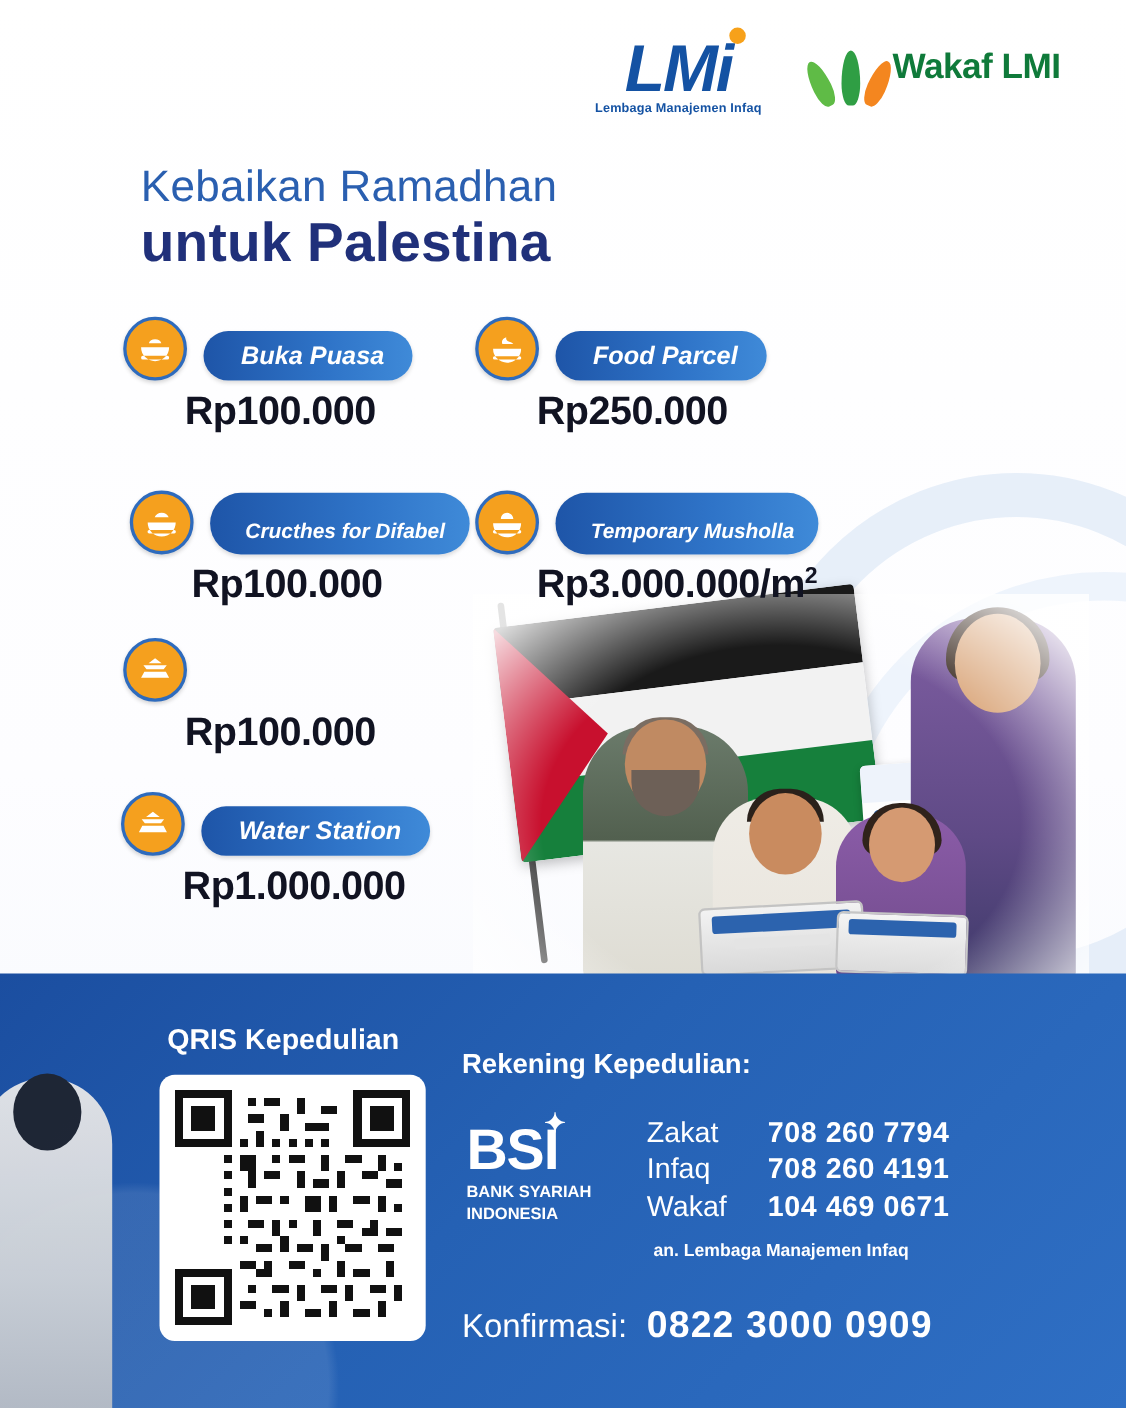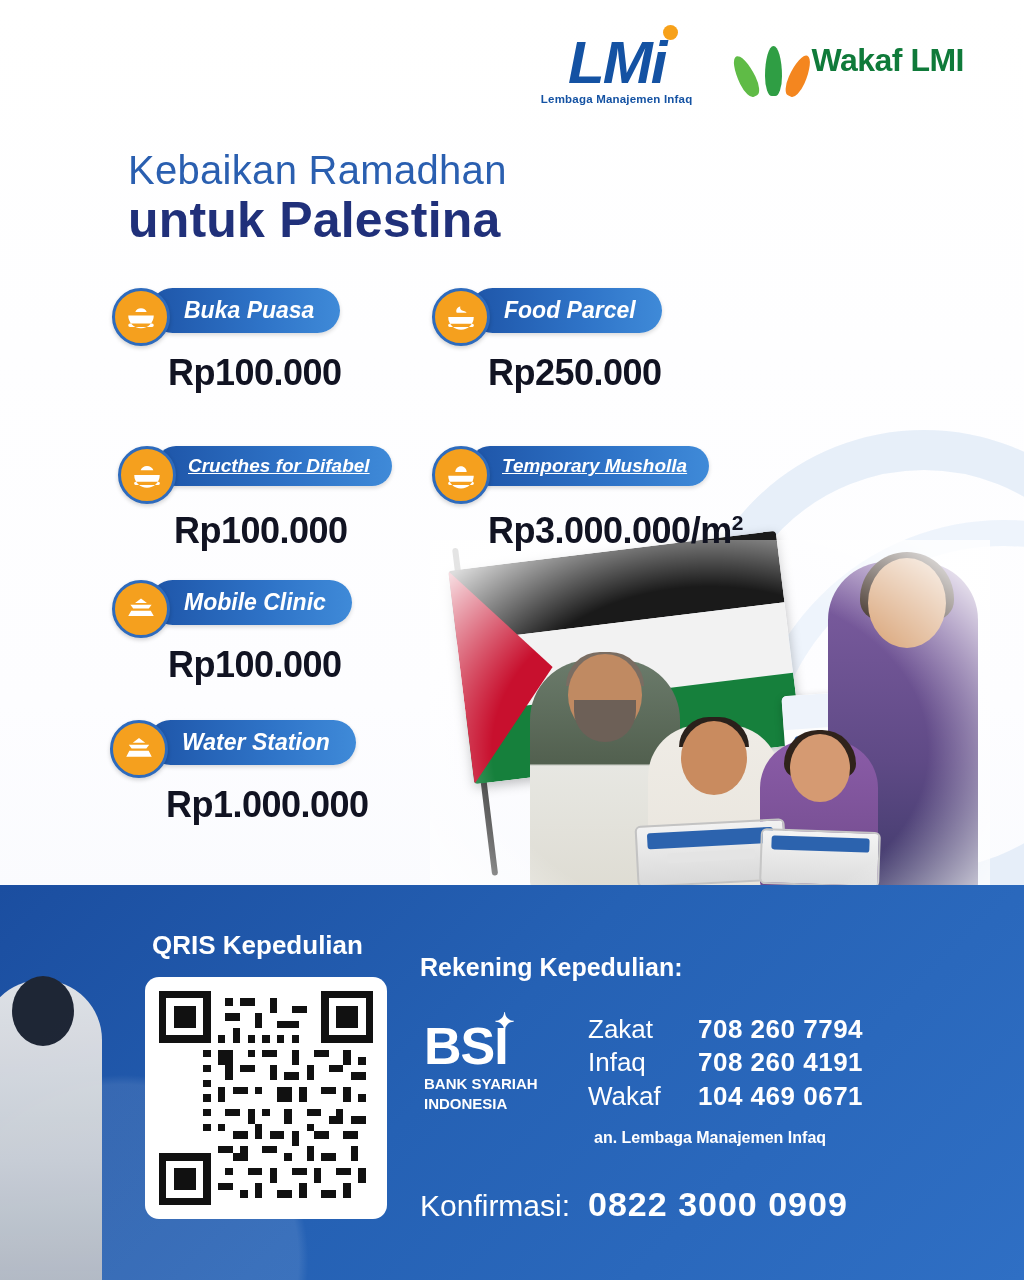"Buka Puasa" .pill-row { align-items: flex-start -> flex-end; gap: none -> 35px }
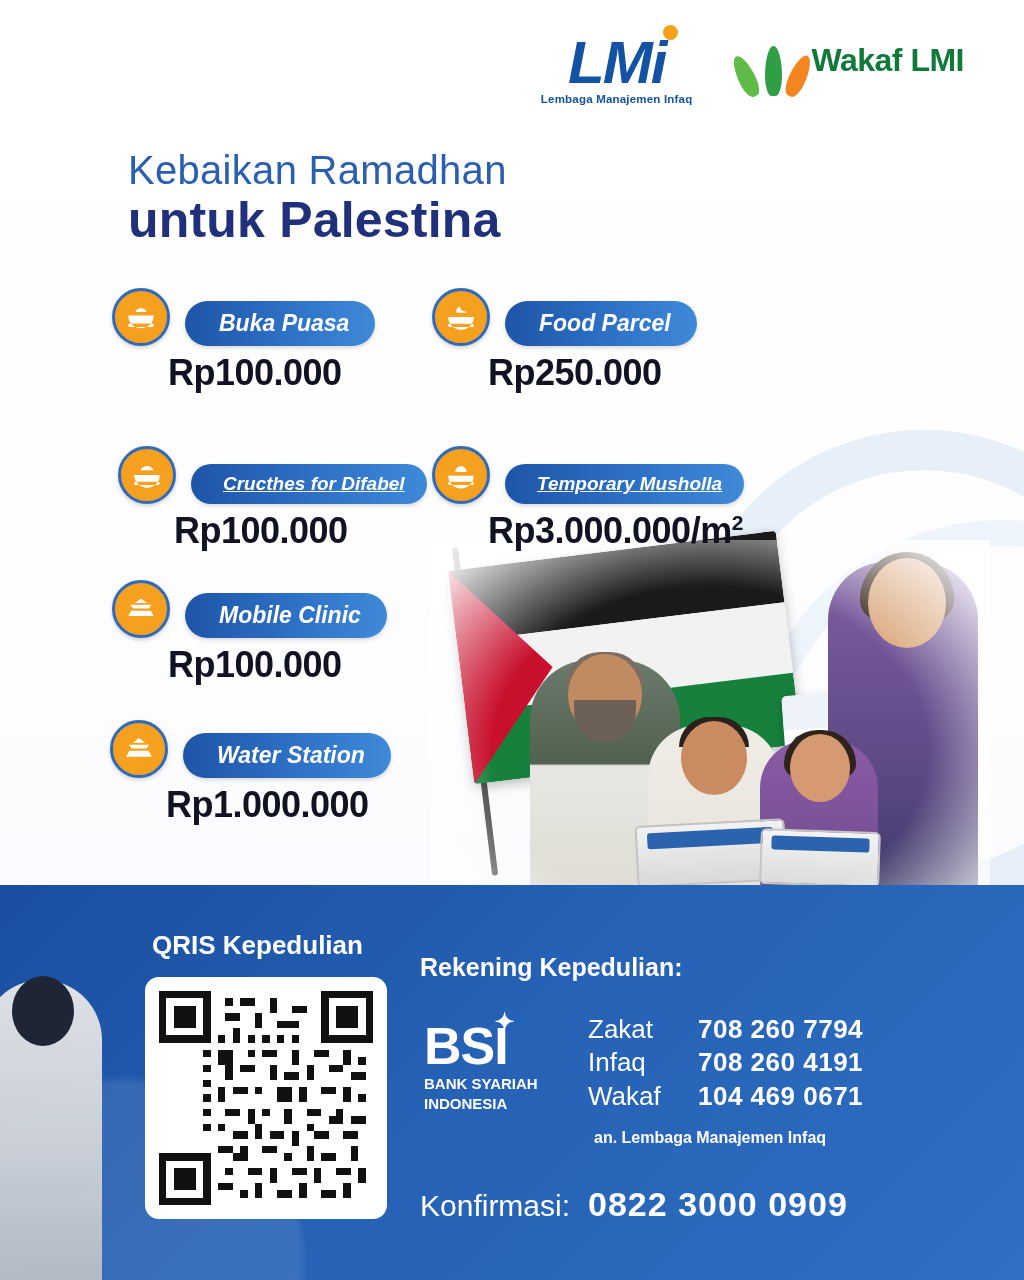"Cructhes for Difabel" .pill.sm { padding: 9px 22px 9px 32px -> 25px 22px 9px 32px; text-decoration: underline -> none }
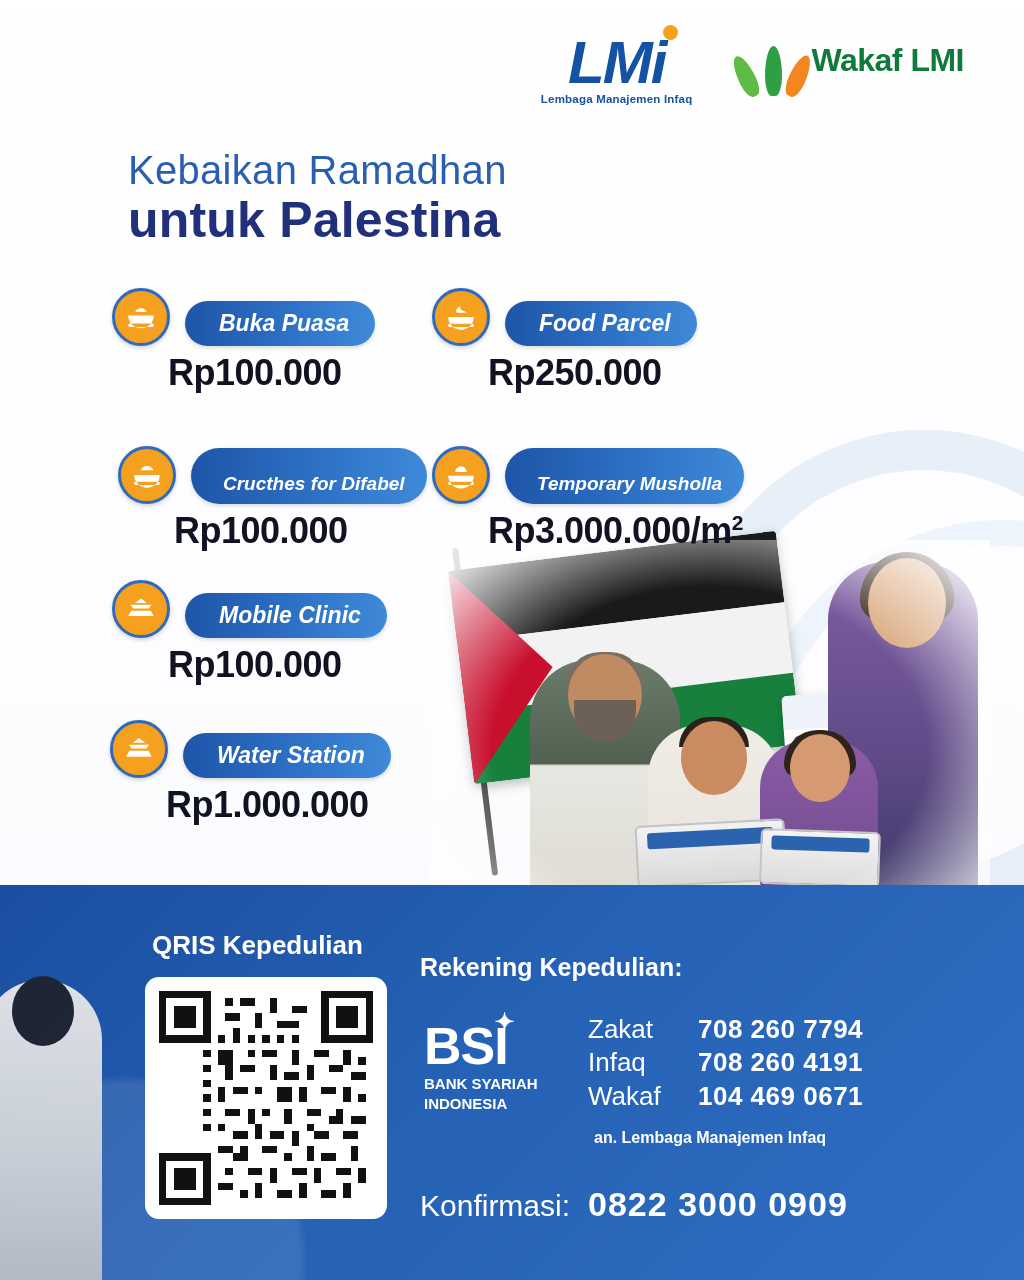"Mobile Clinic" span.pill { html: <span>Mobile Clinic</span> -> none }
